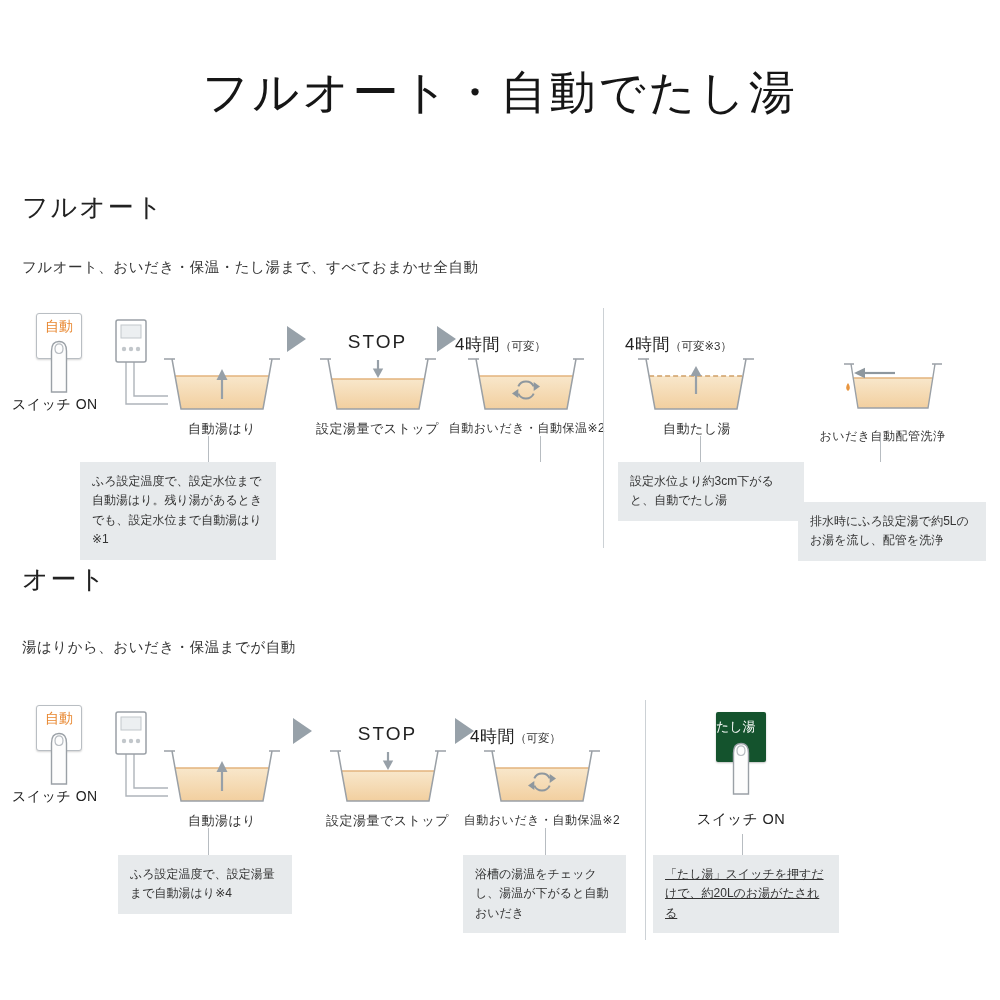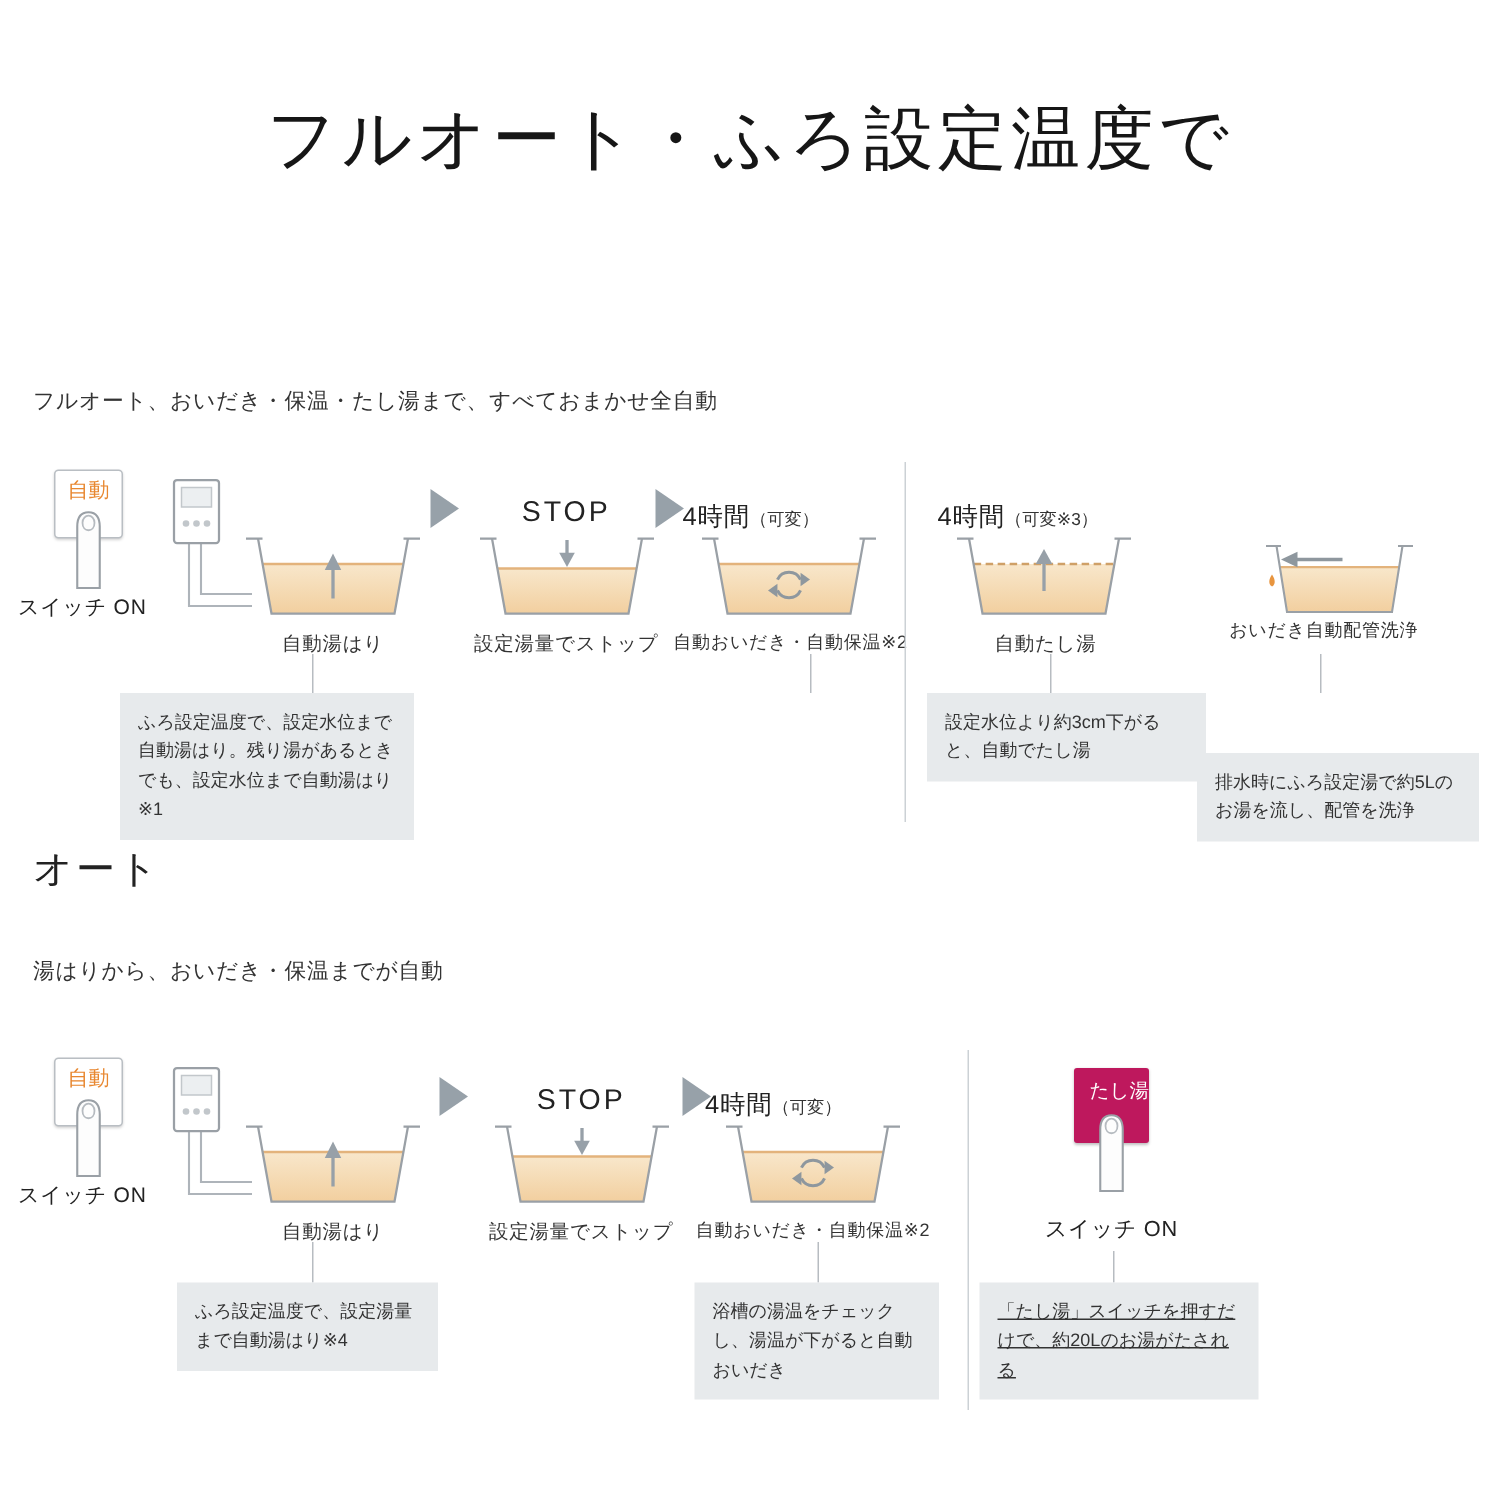"フルオート・ふろ設定温度で" div.abs { text: ふろ設定温度で -> 自動でたし湯 }
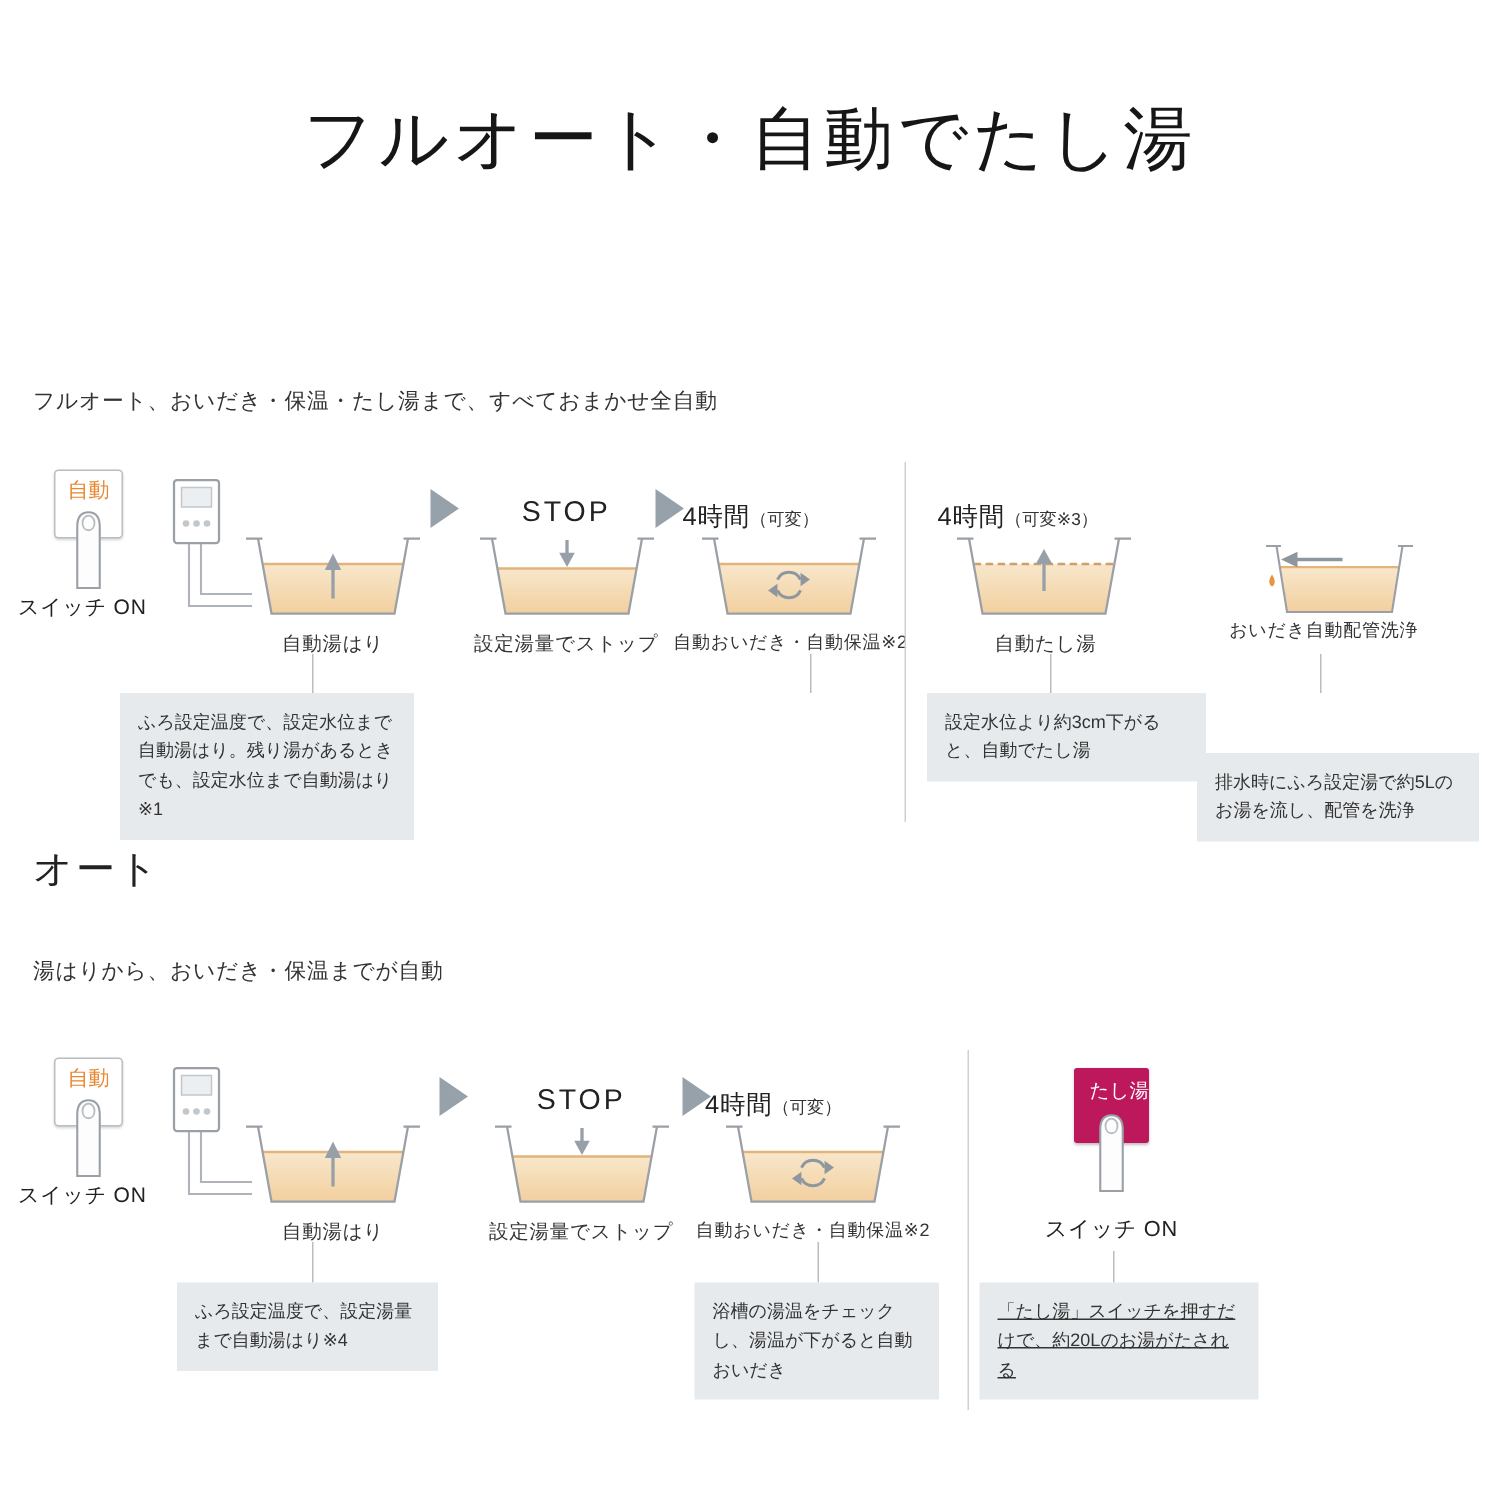"フルオート" div.abs { html: none -> <div>フルオート</div> }
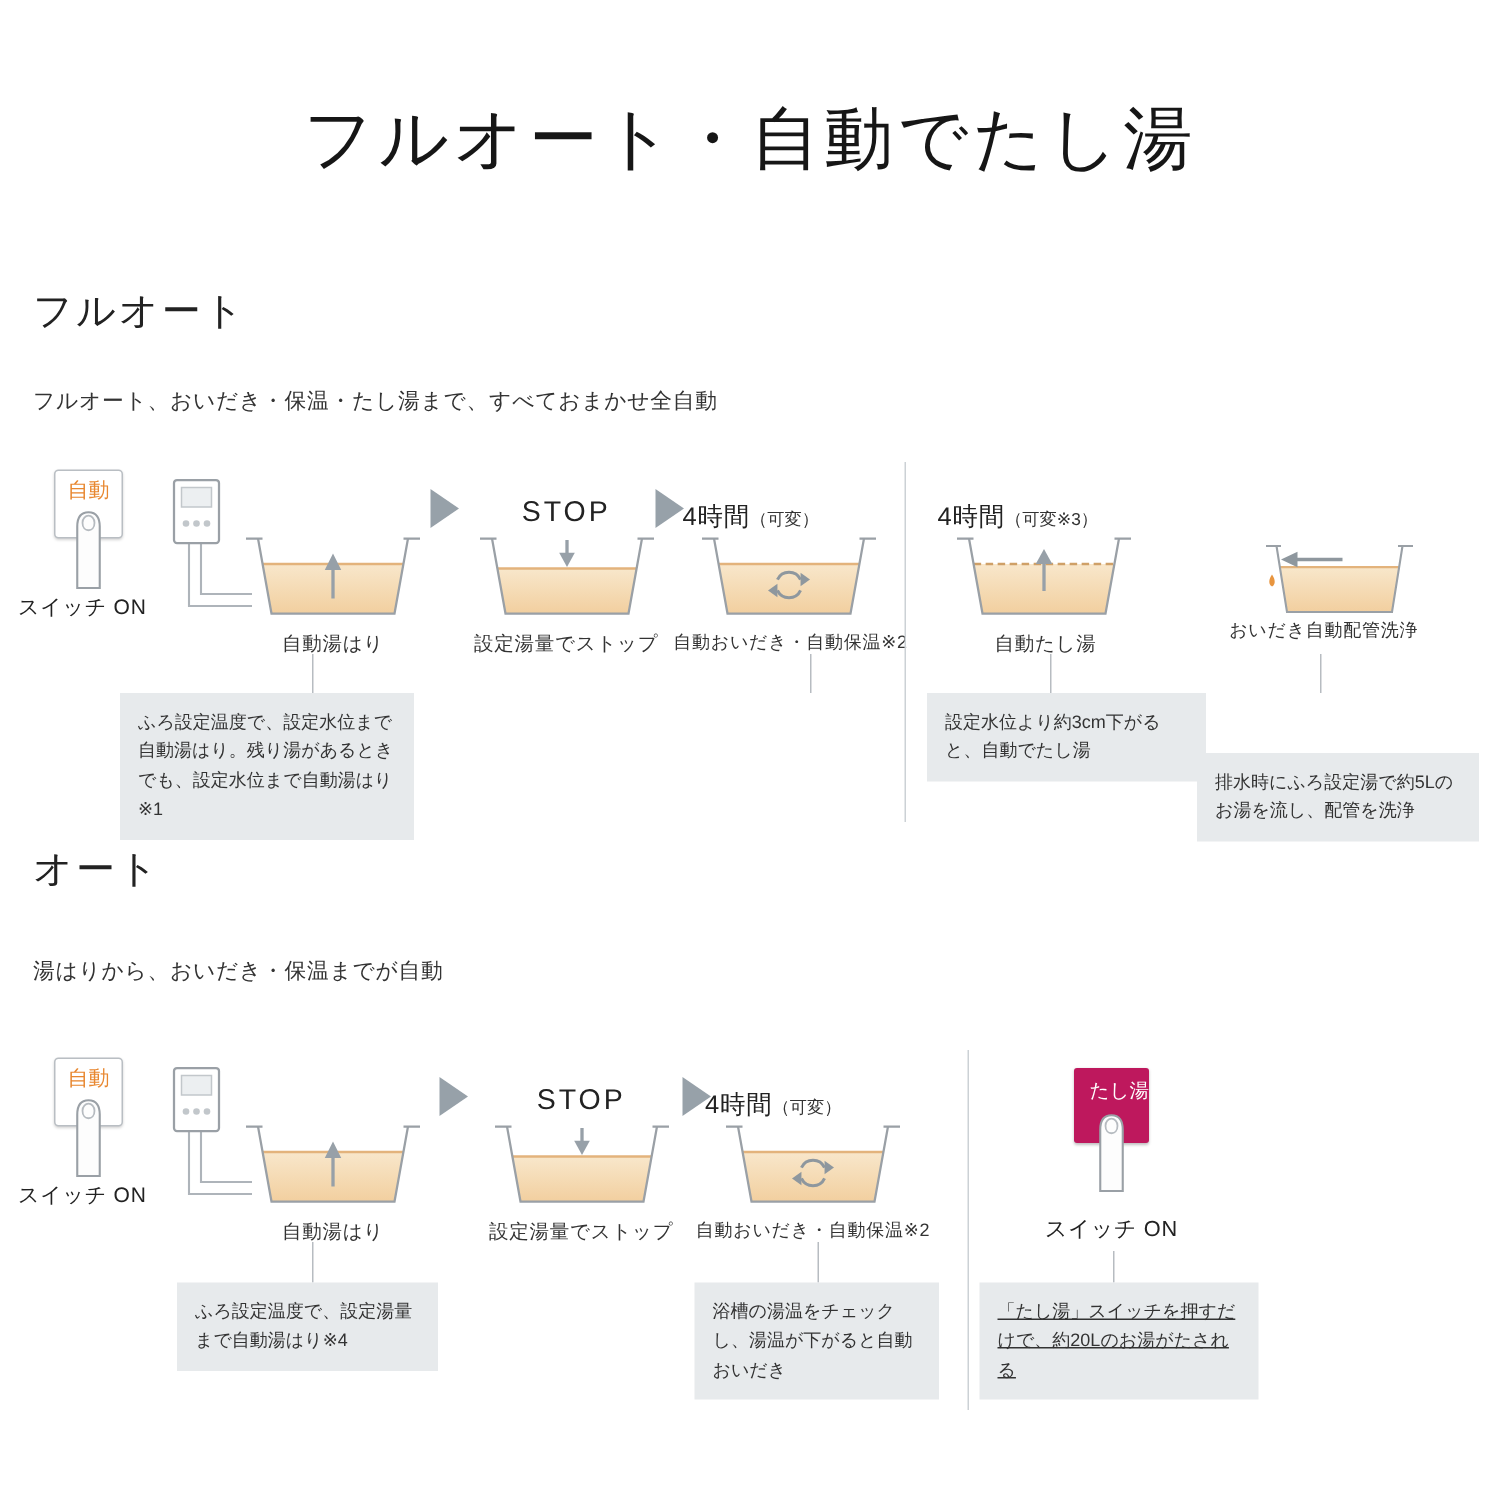"おいだき自動配管洗浄" div.abs { top: 412px -> 428px }
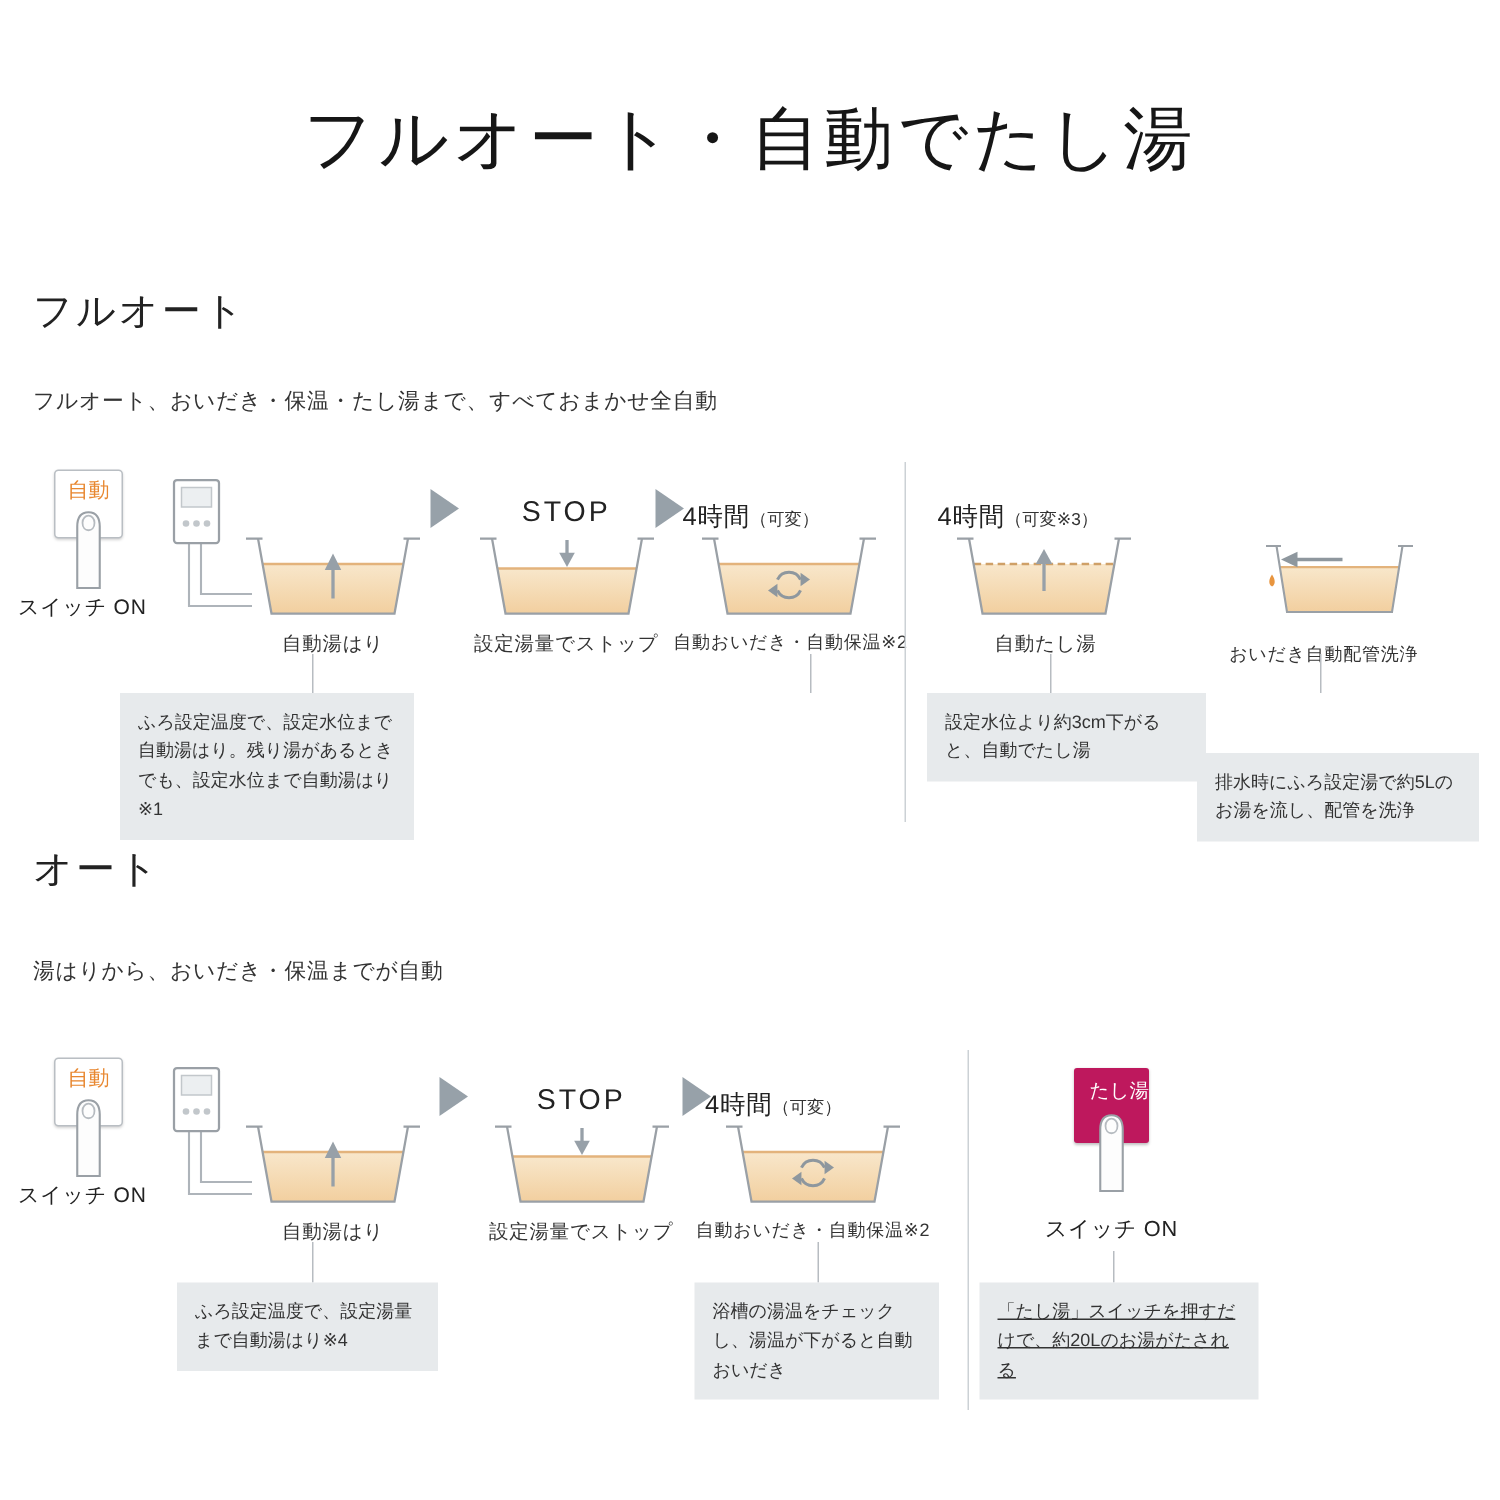"たし湯" .dark-btn { background: #be185d -> #14532d; text-align: right -> left }
